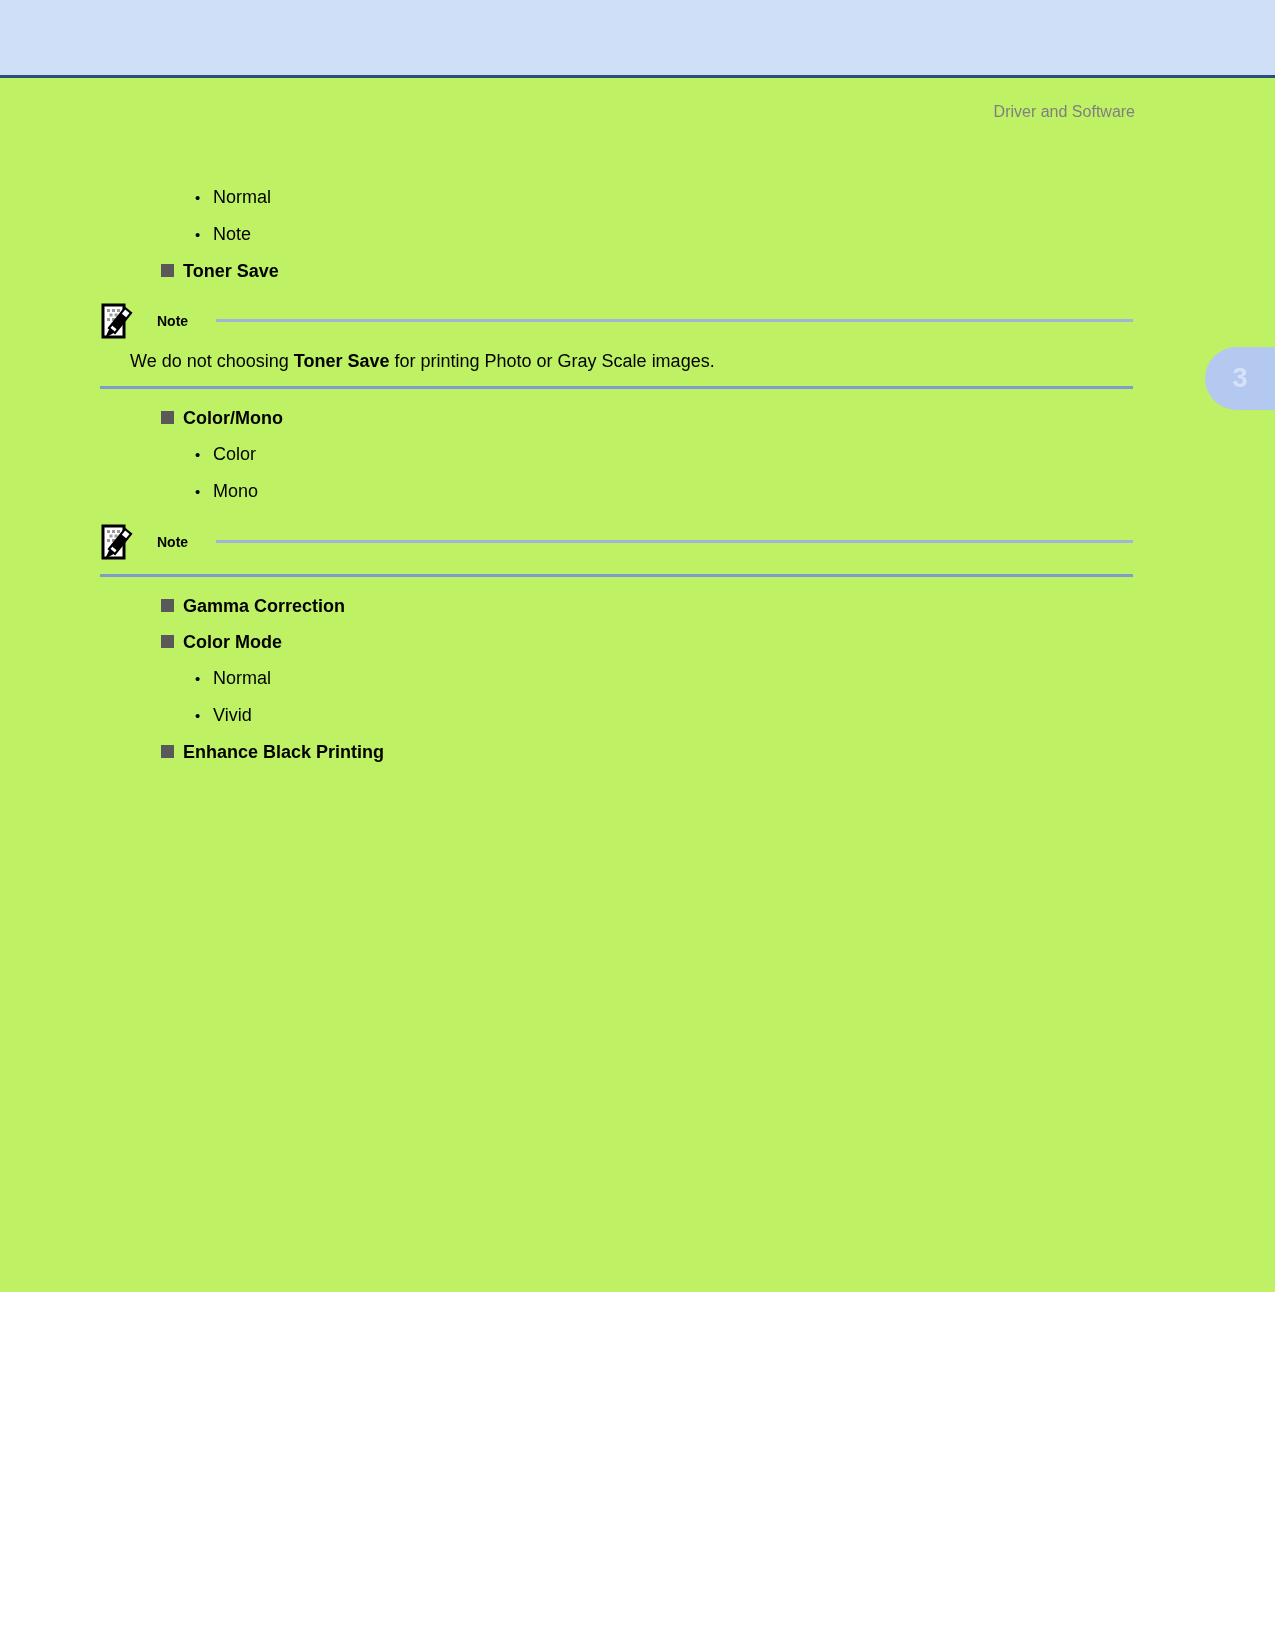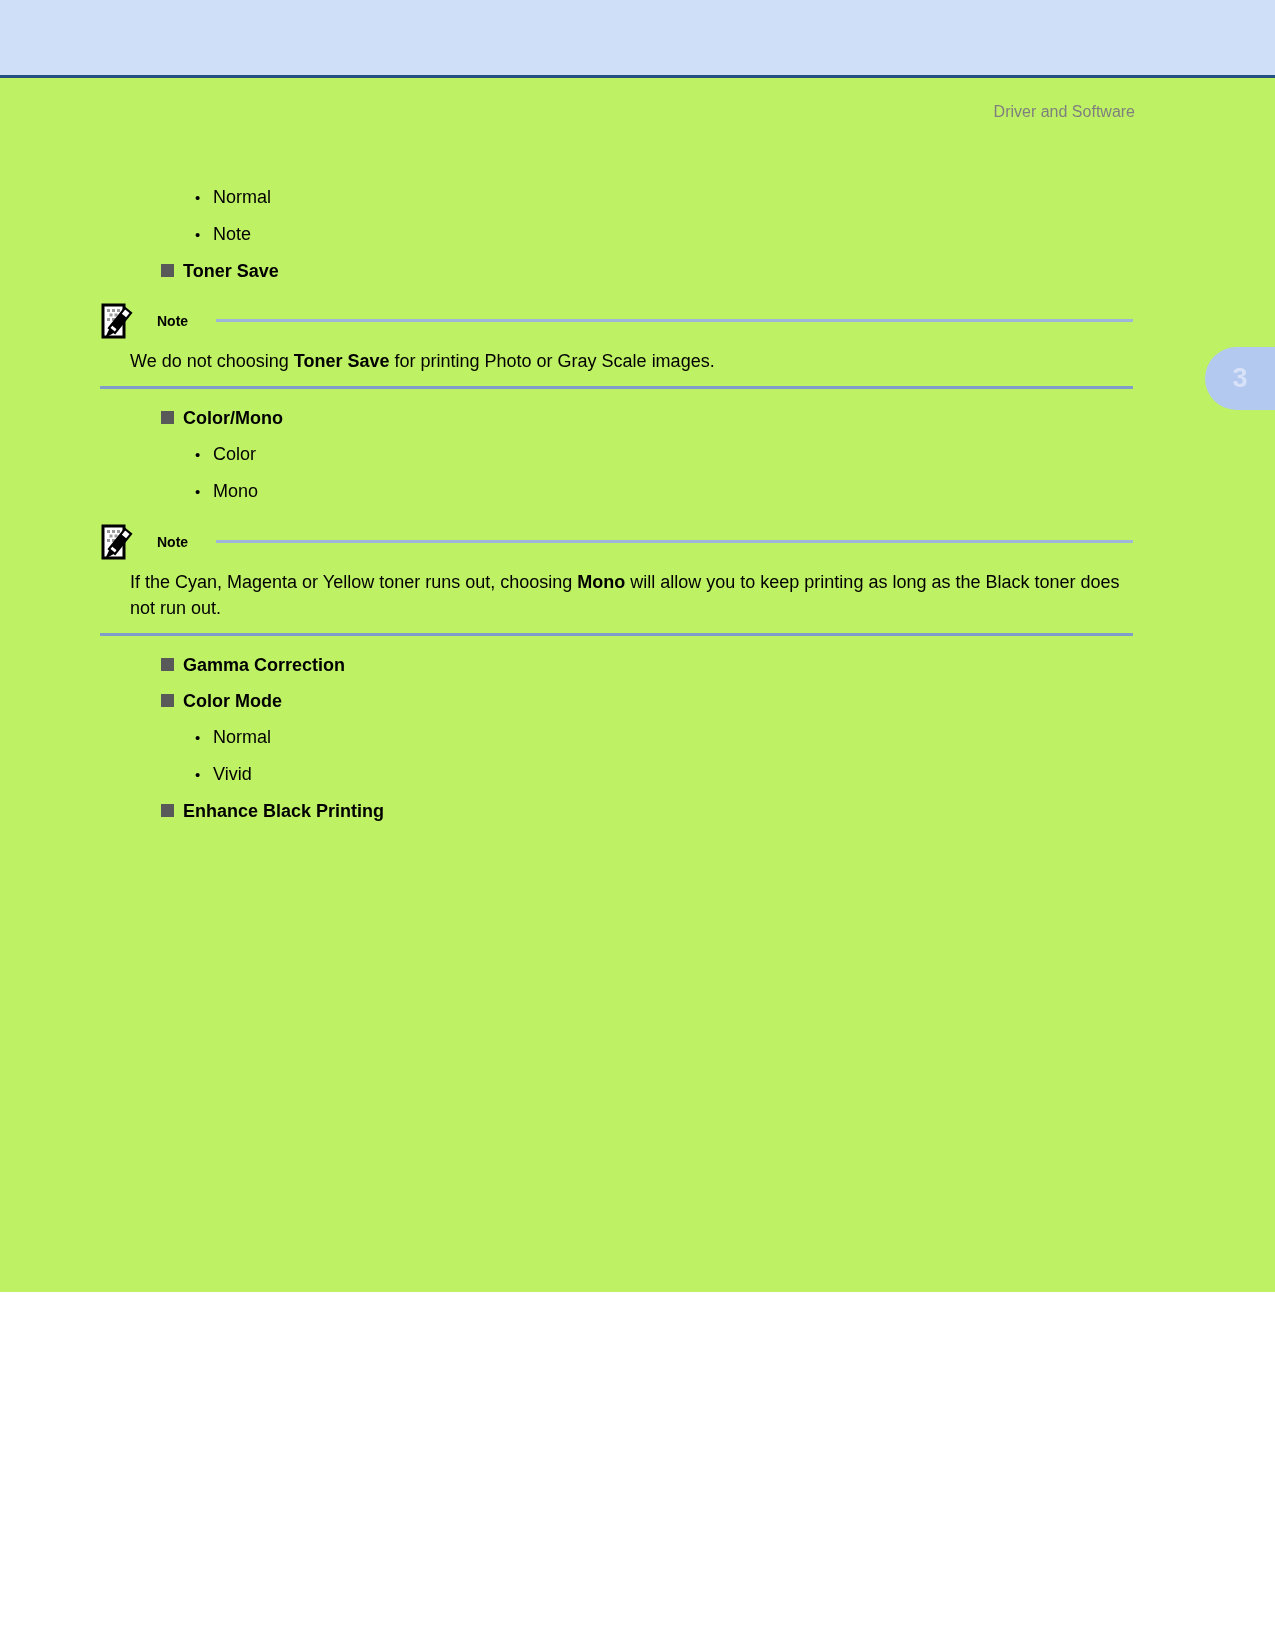"If the Cyan, Magenta or" p.note-body { html: <p><span>If the Cyan, Magenta or Yellow toner runs out, choosing </span><span>Mono</span><span> will allow you to keep printing as long as the Black toner does not run out.</span></p> -> none }
